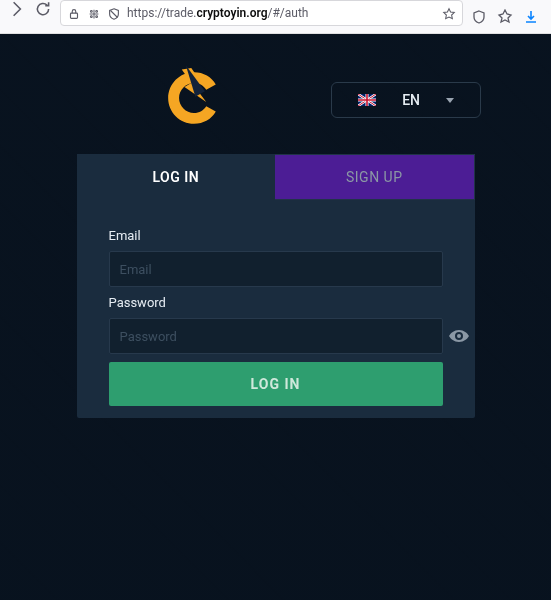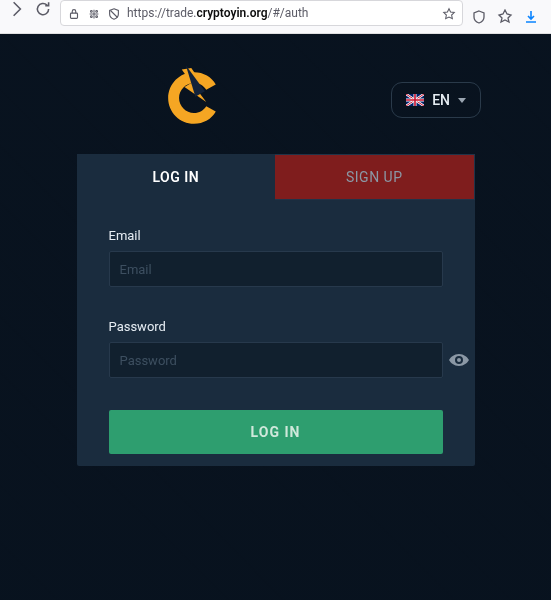"EN" .lang-btn { border-radius: 11px -> 6px; gap: 8px -> 26px; padding: 9px 14px -> 9px 26px }
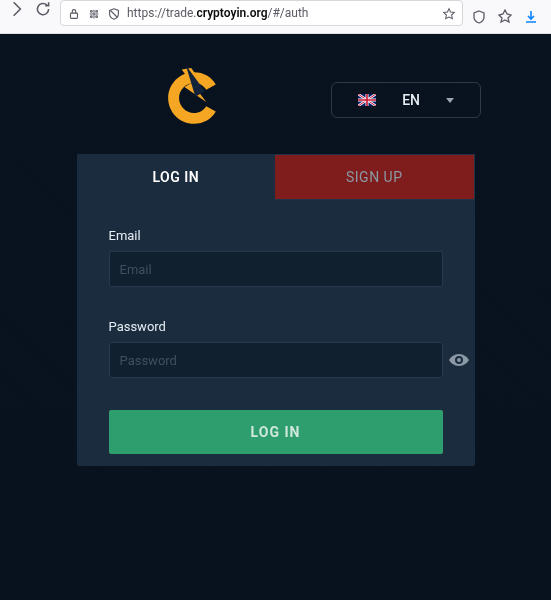"SIGN UP" .tab.inactive { background: #7f1d1d -> #4c1d95 }
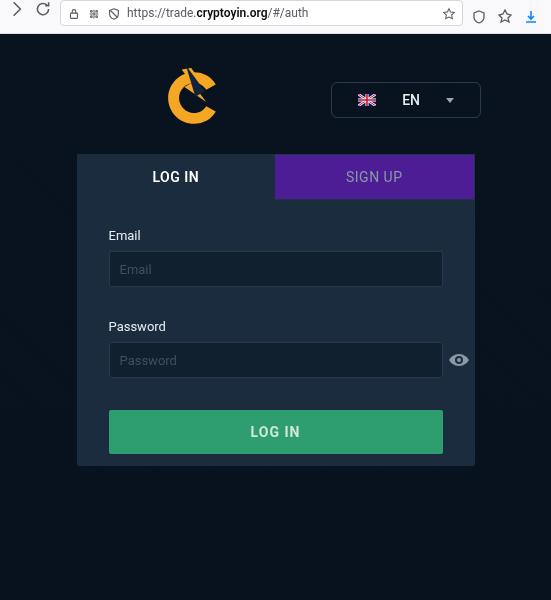"Email" .field { margin-bottom: 32px -> 8px }
